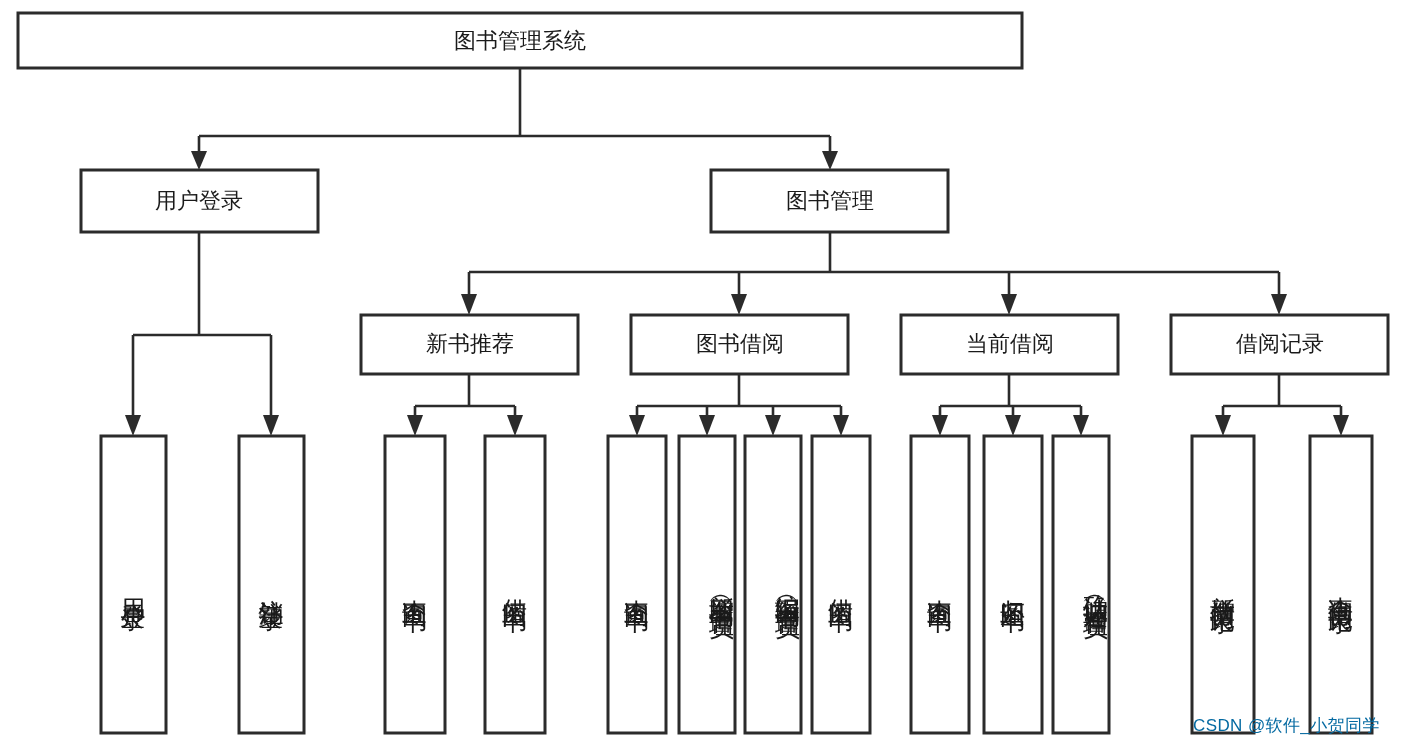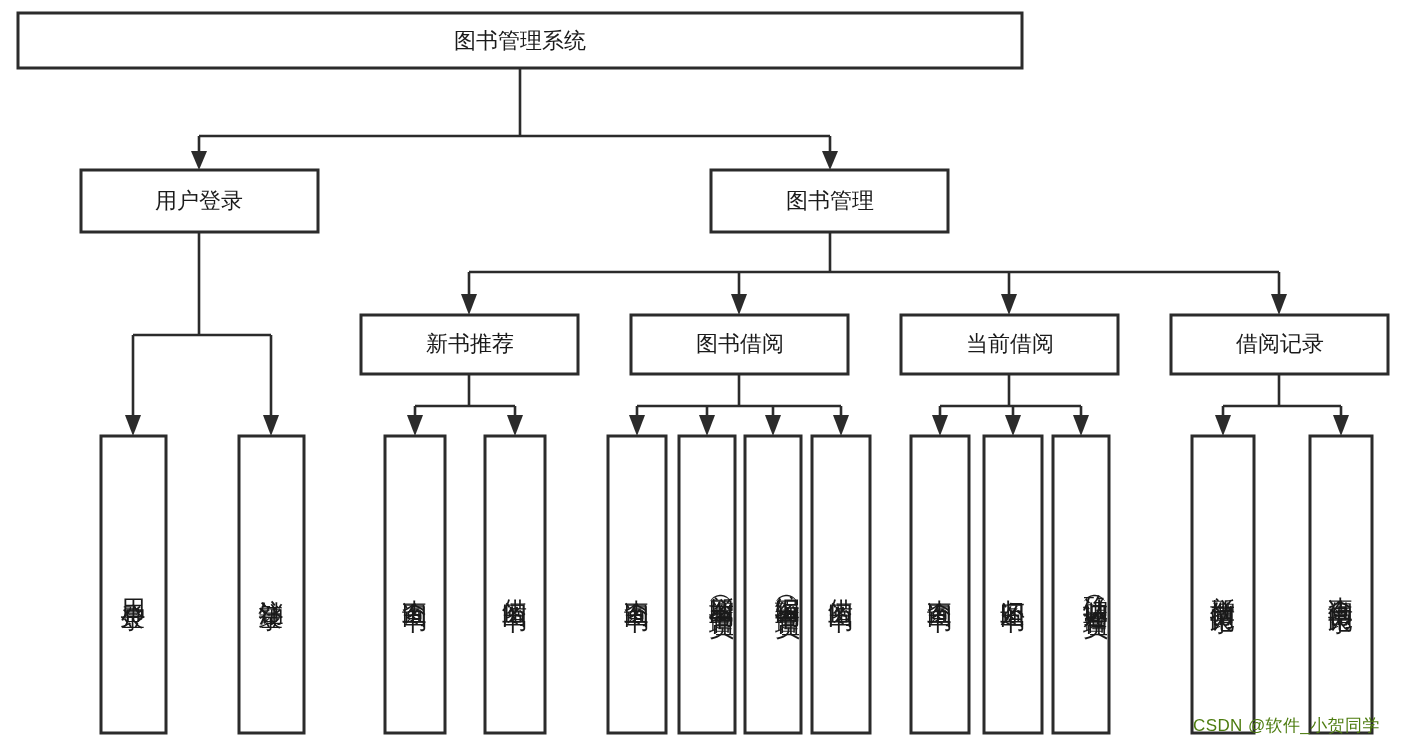"CSDN @软件_小贺同学" .watermark { color: #4d7c0f -> #0369a1 }
